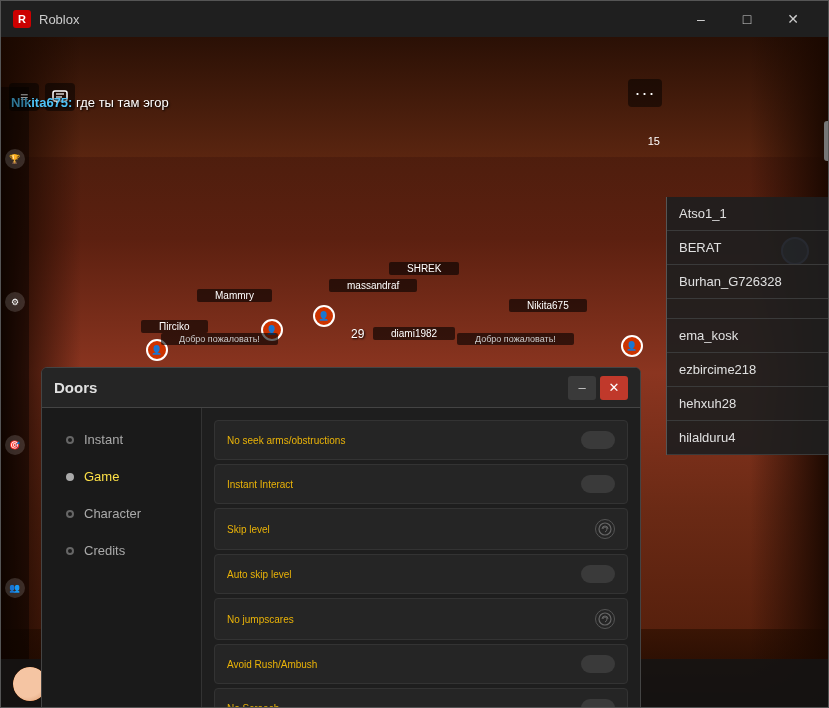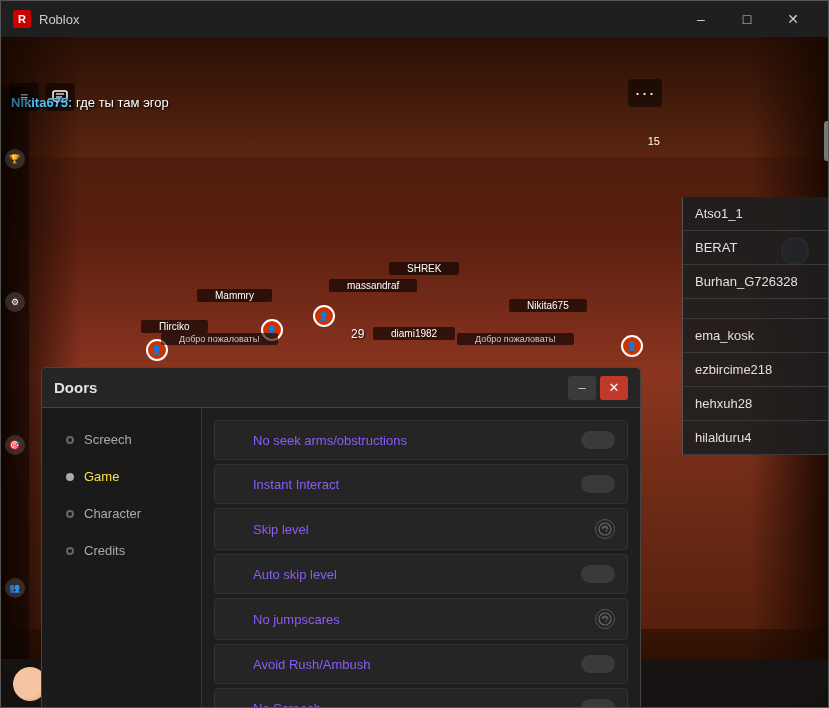"Atso1_1" .player-list { width: 148px -> 164px }
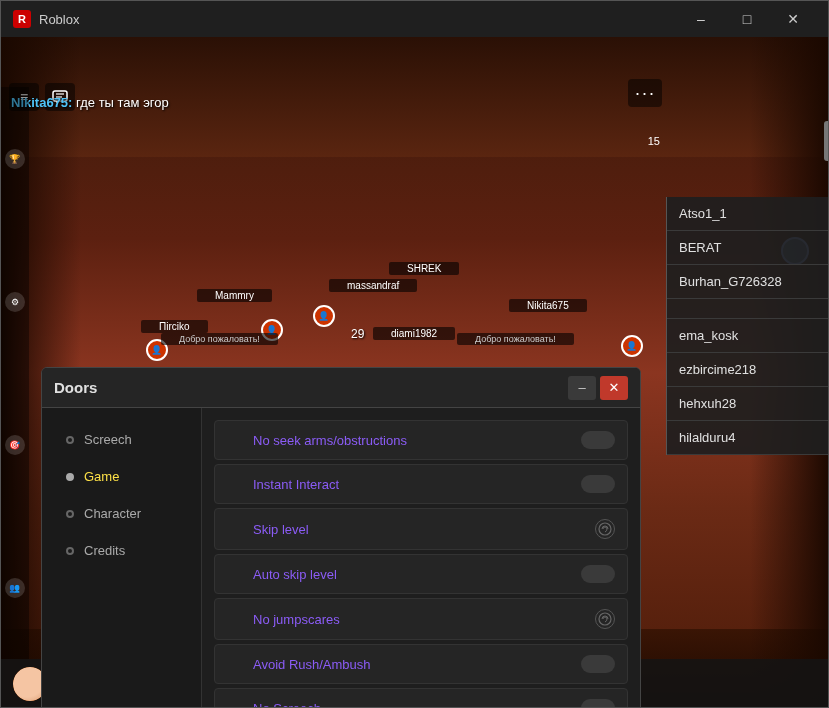"Screech" span { text: Screech -> Instant }
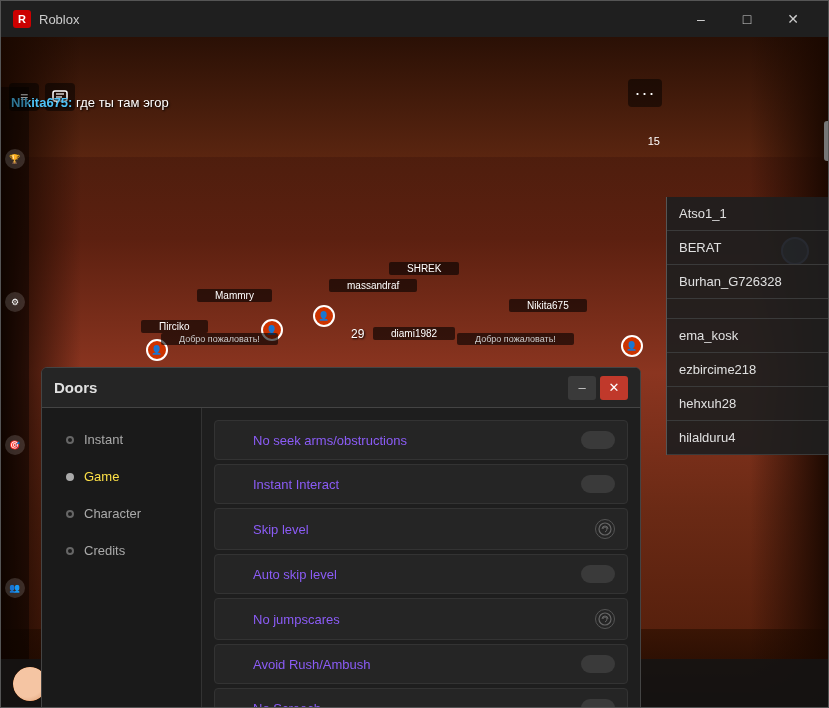"No seek arms/obstructions" .toggle-label { color: #8b5cf6 -> #eab308; font-size: 13px -> 10px; margin-left: 26px -> none }
